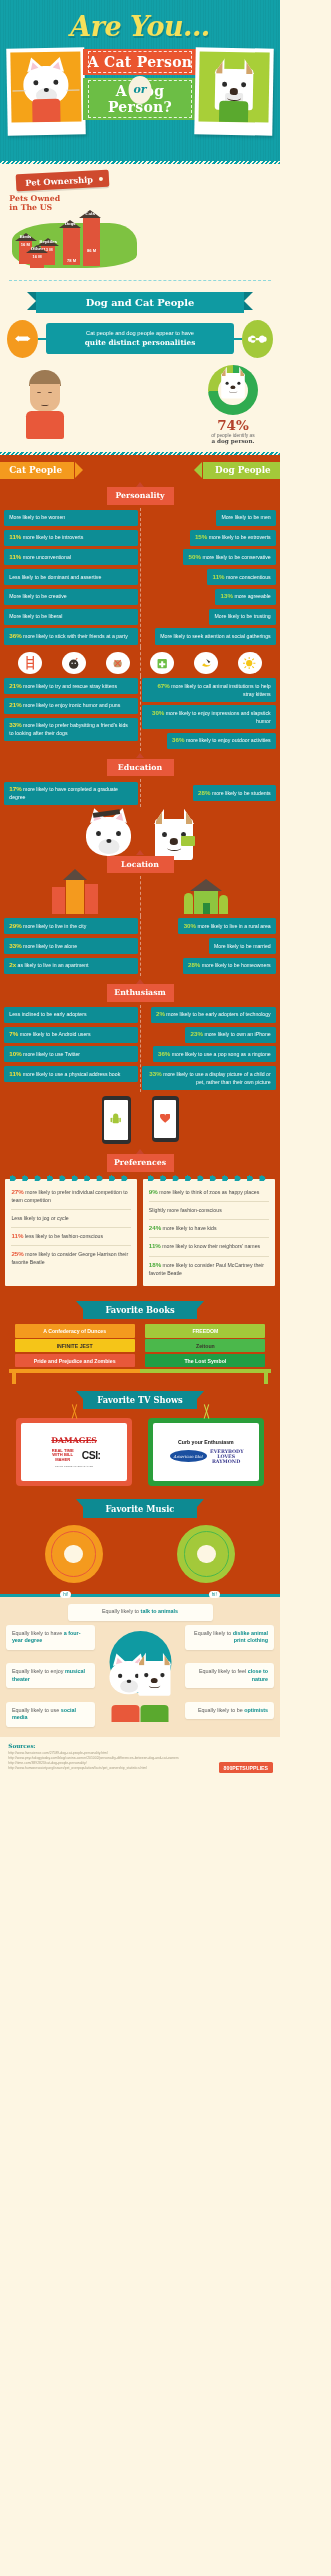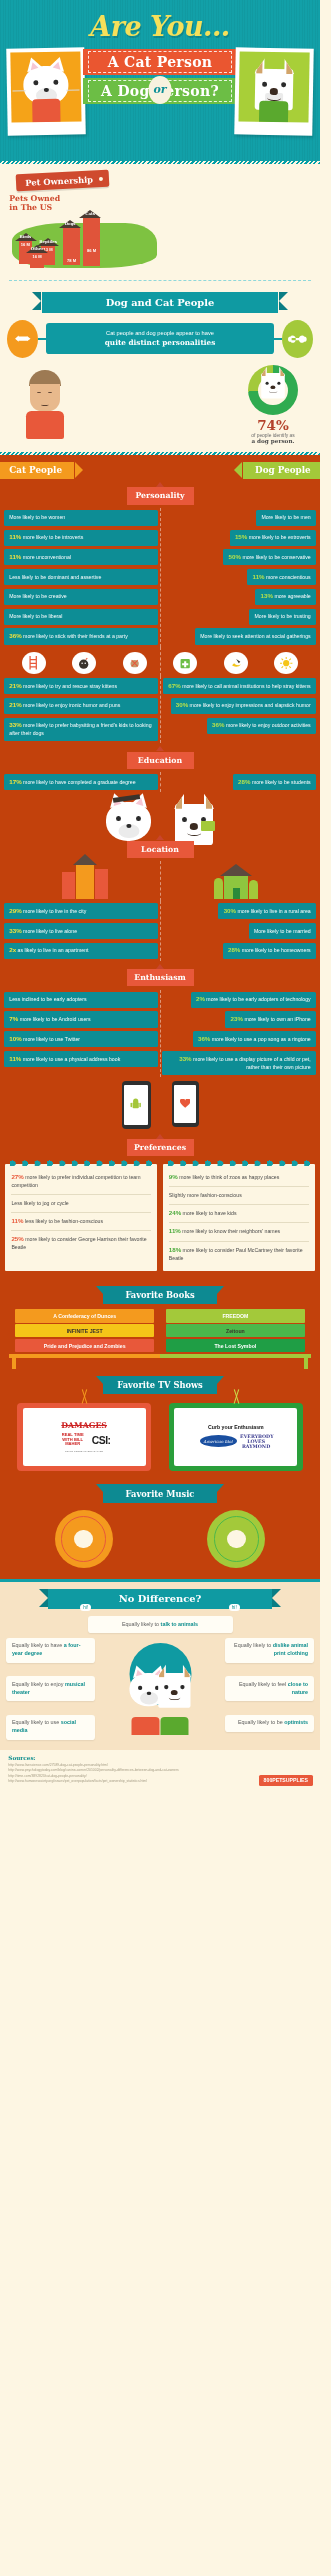"Are You..." .page { width: 320px -> 280px }
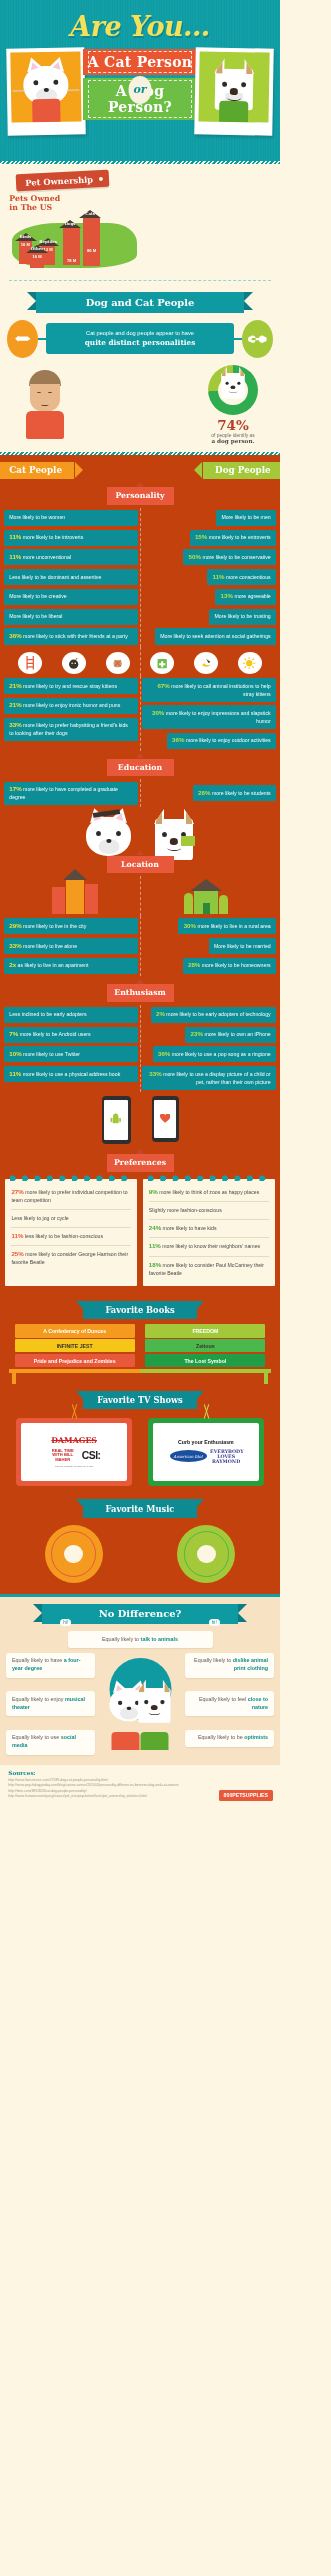"No Difference?" div.nd-ribbon { html: <div>No Difference?</div> -> none }
